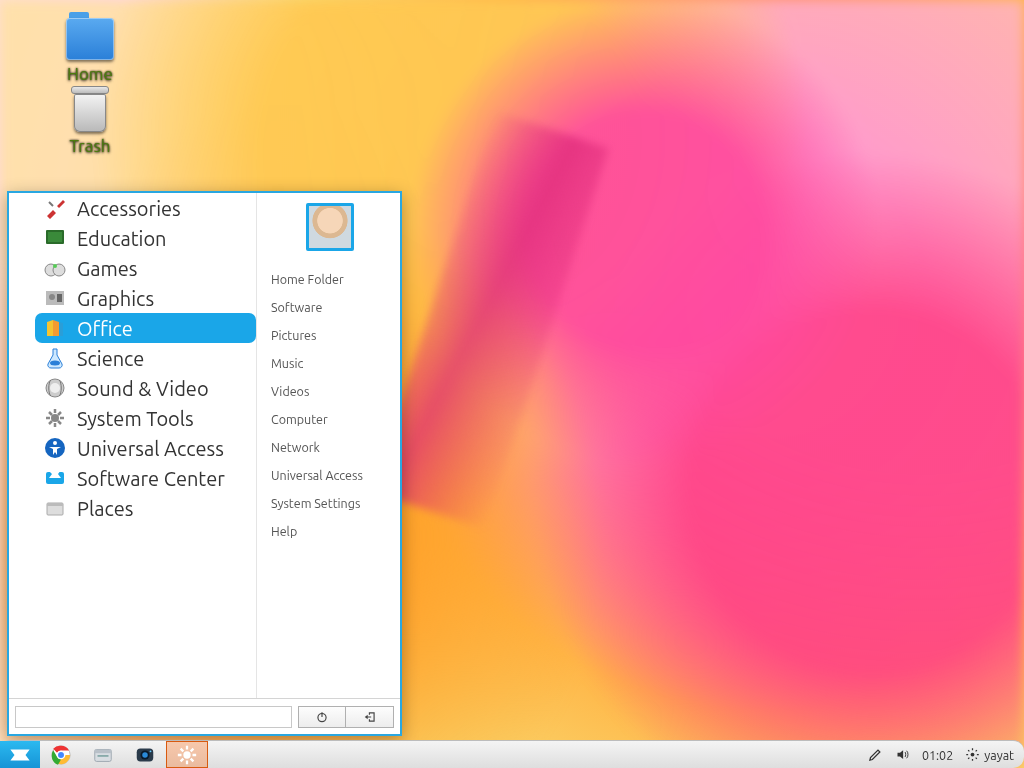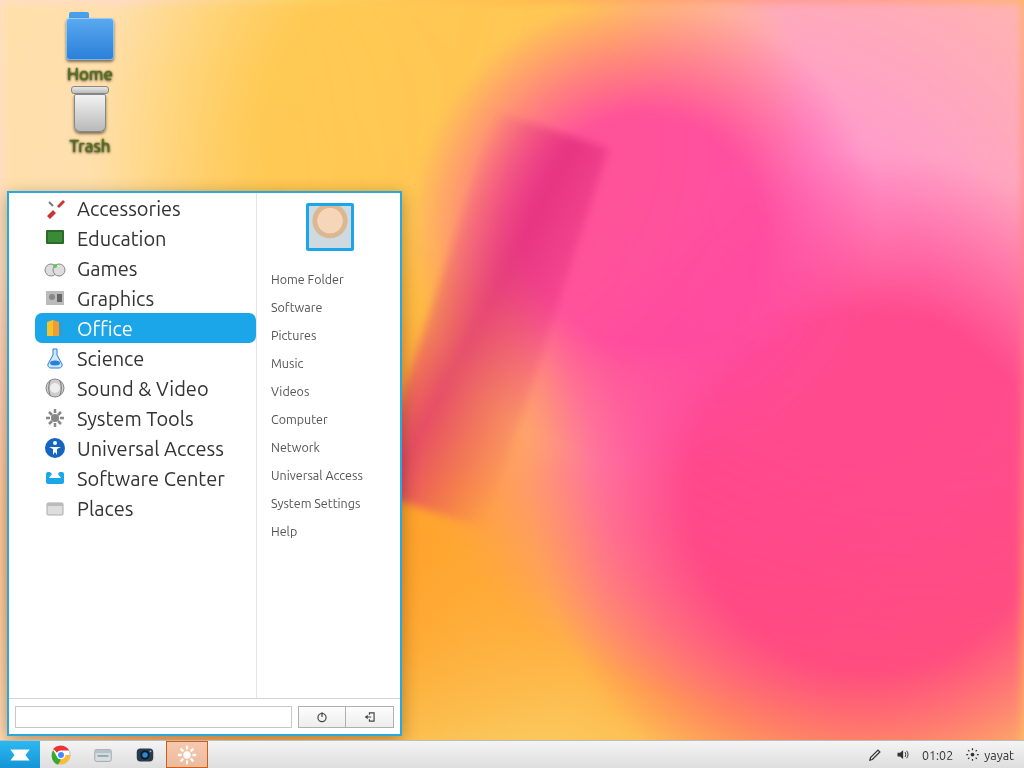"01:02" .panel { border-radius: none -> 11px }
